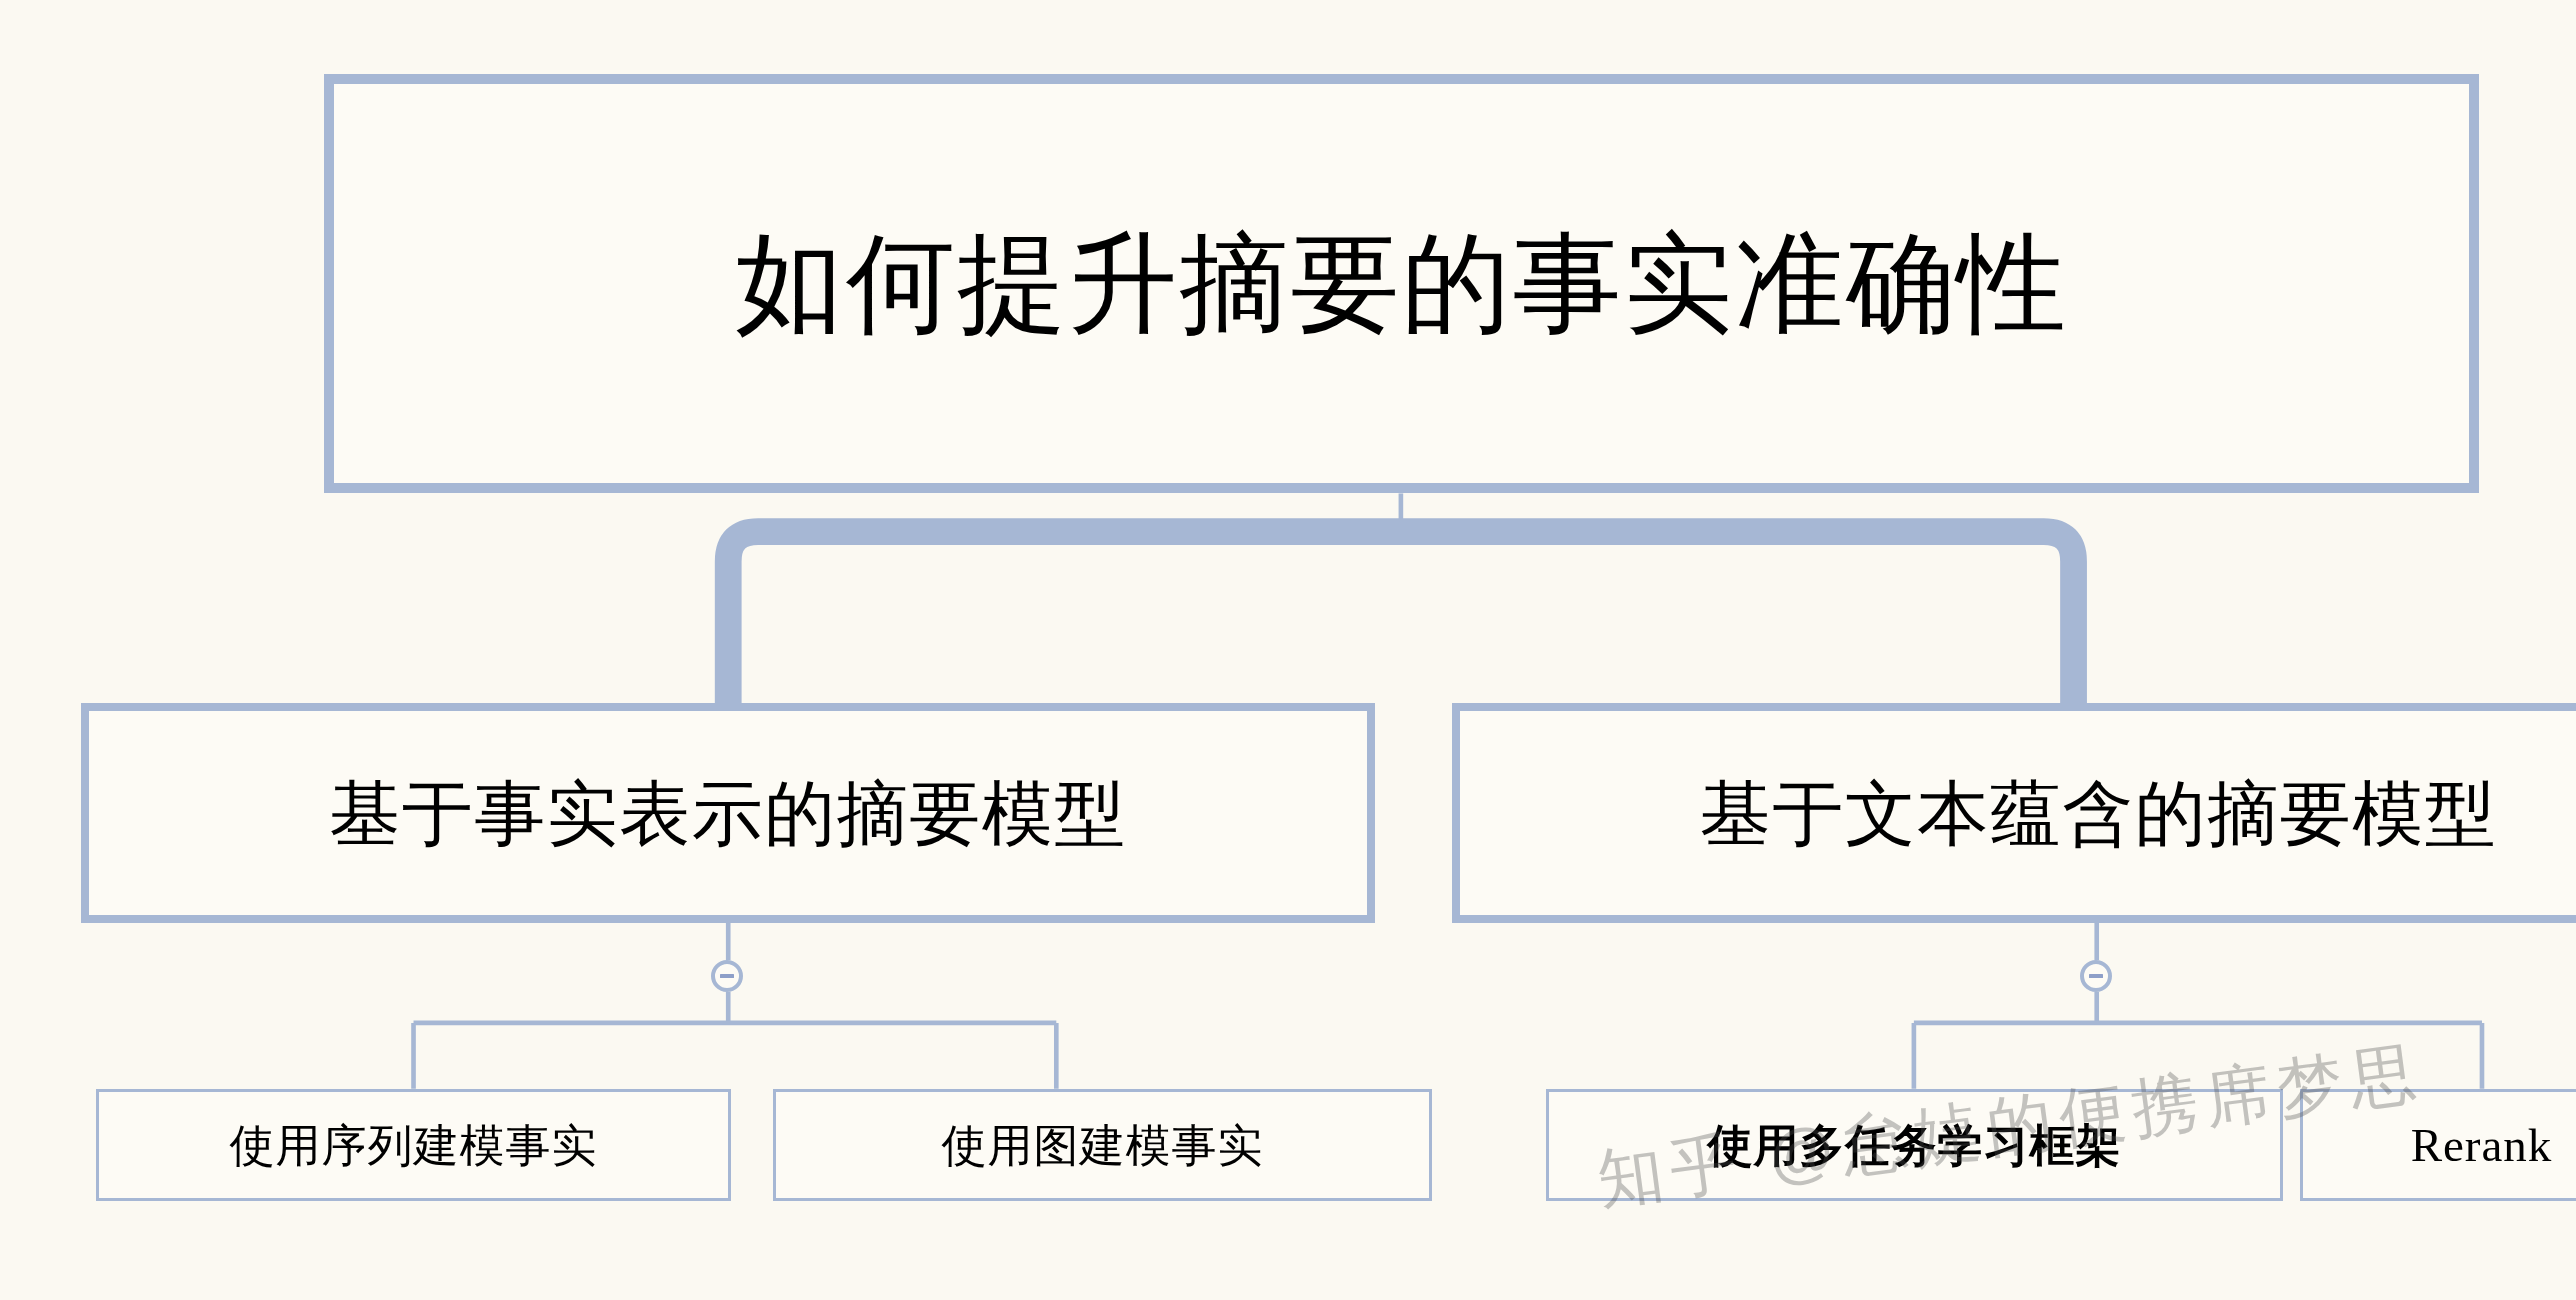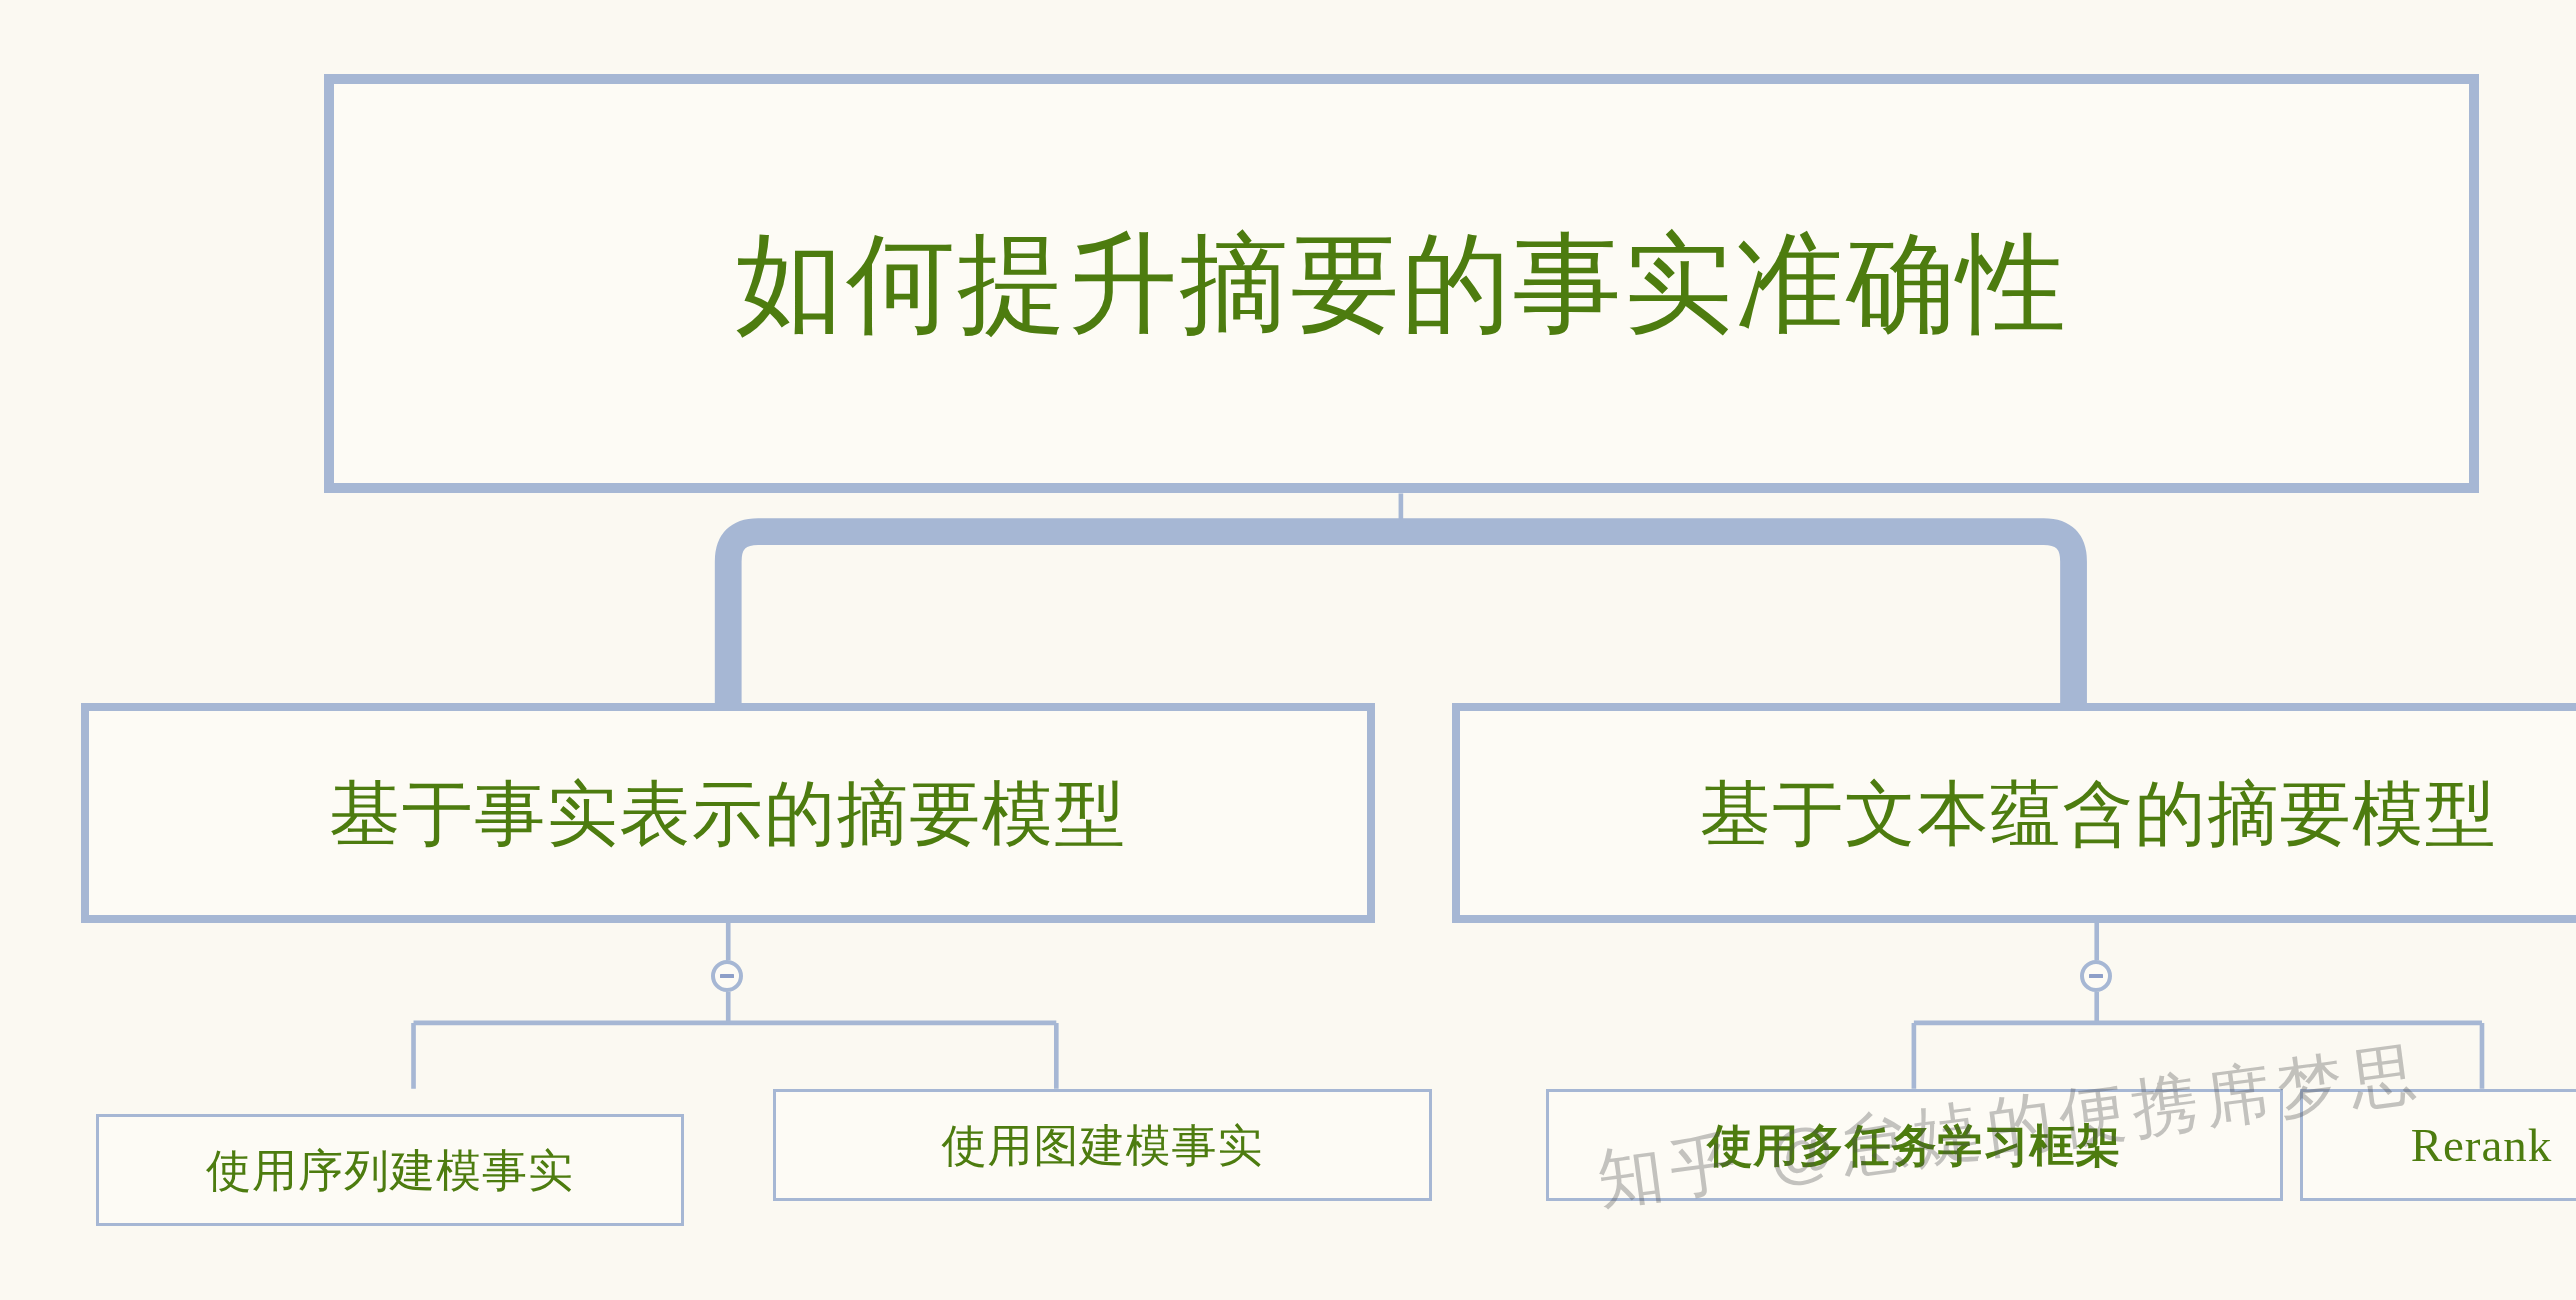"如何提升摘要的事实准确性" .node { color: #4d7c0f -> #000000 }
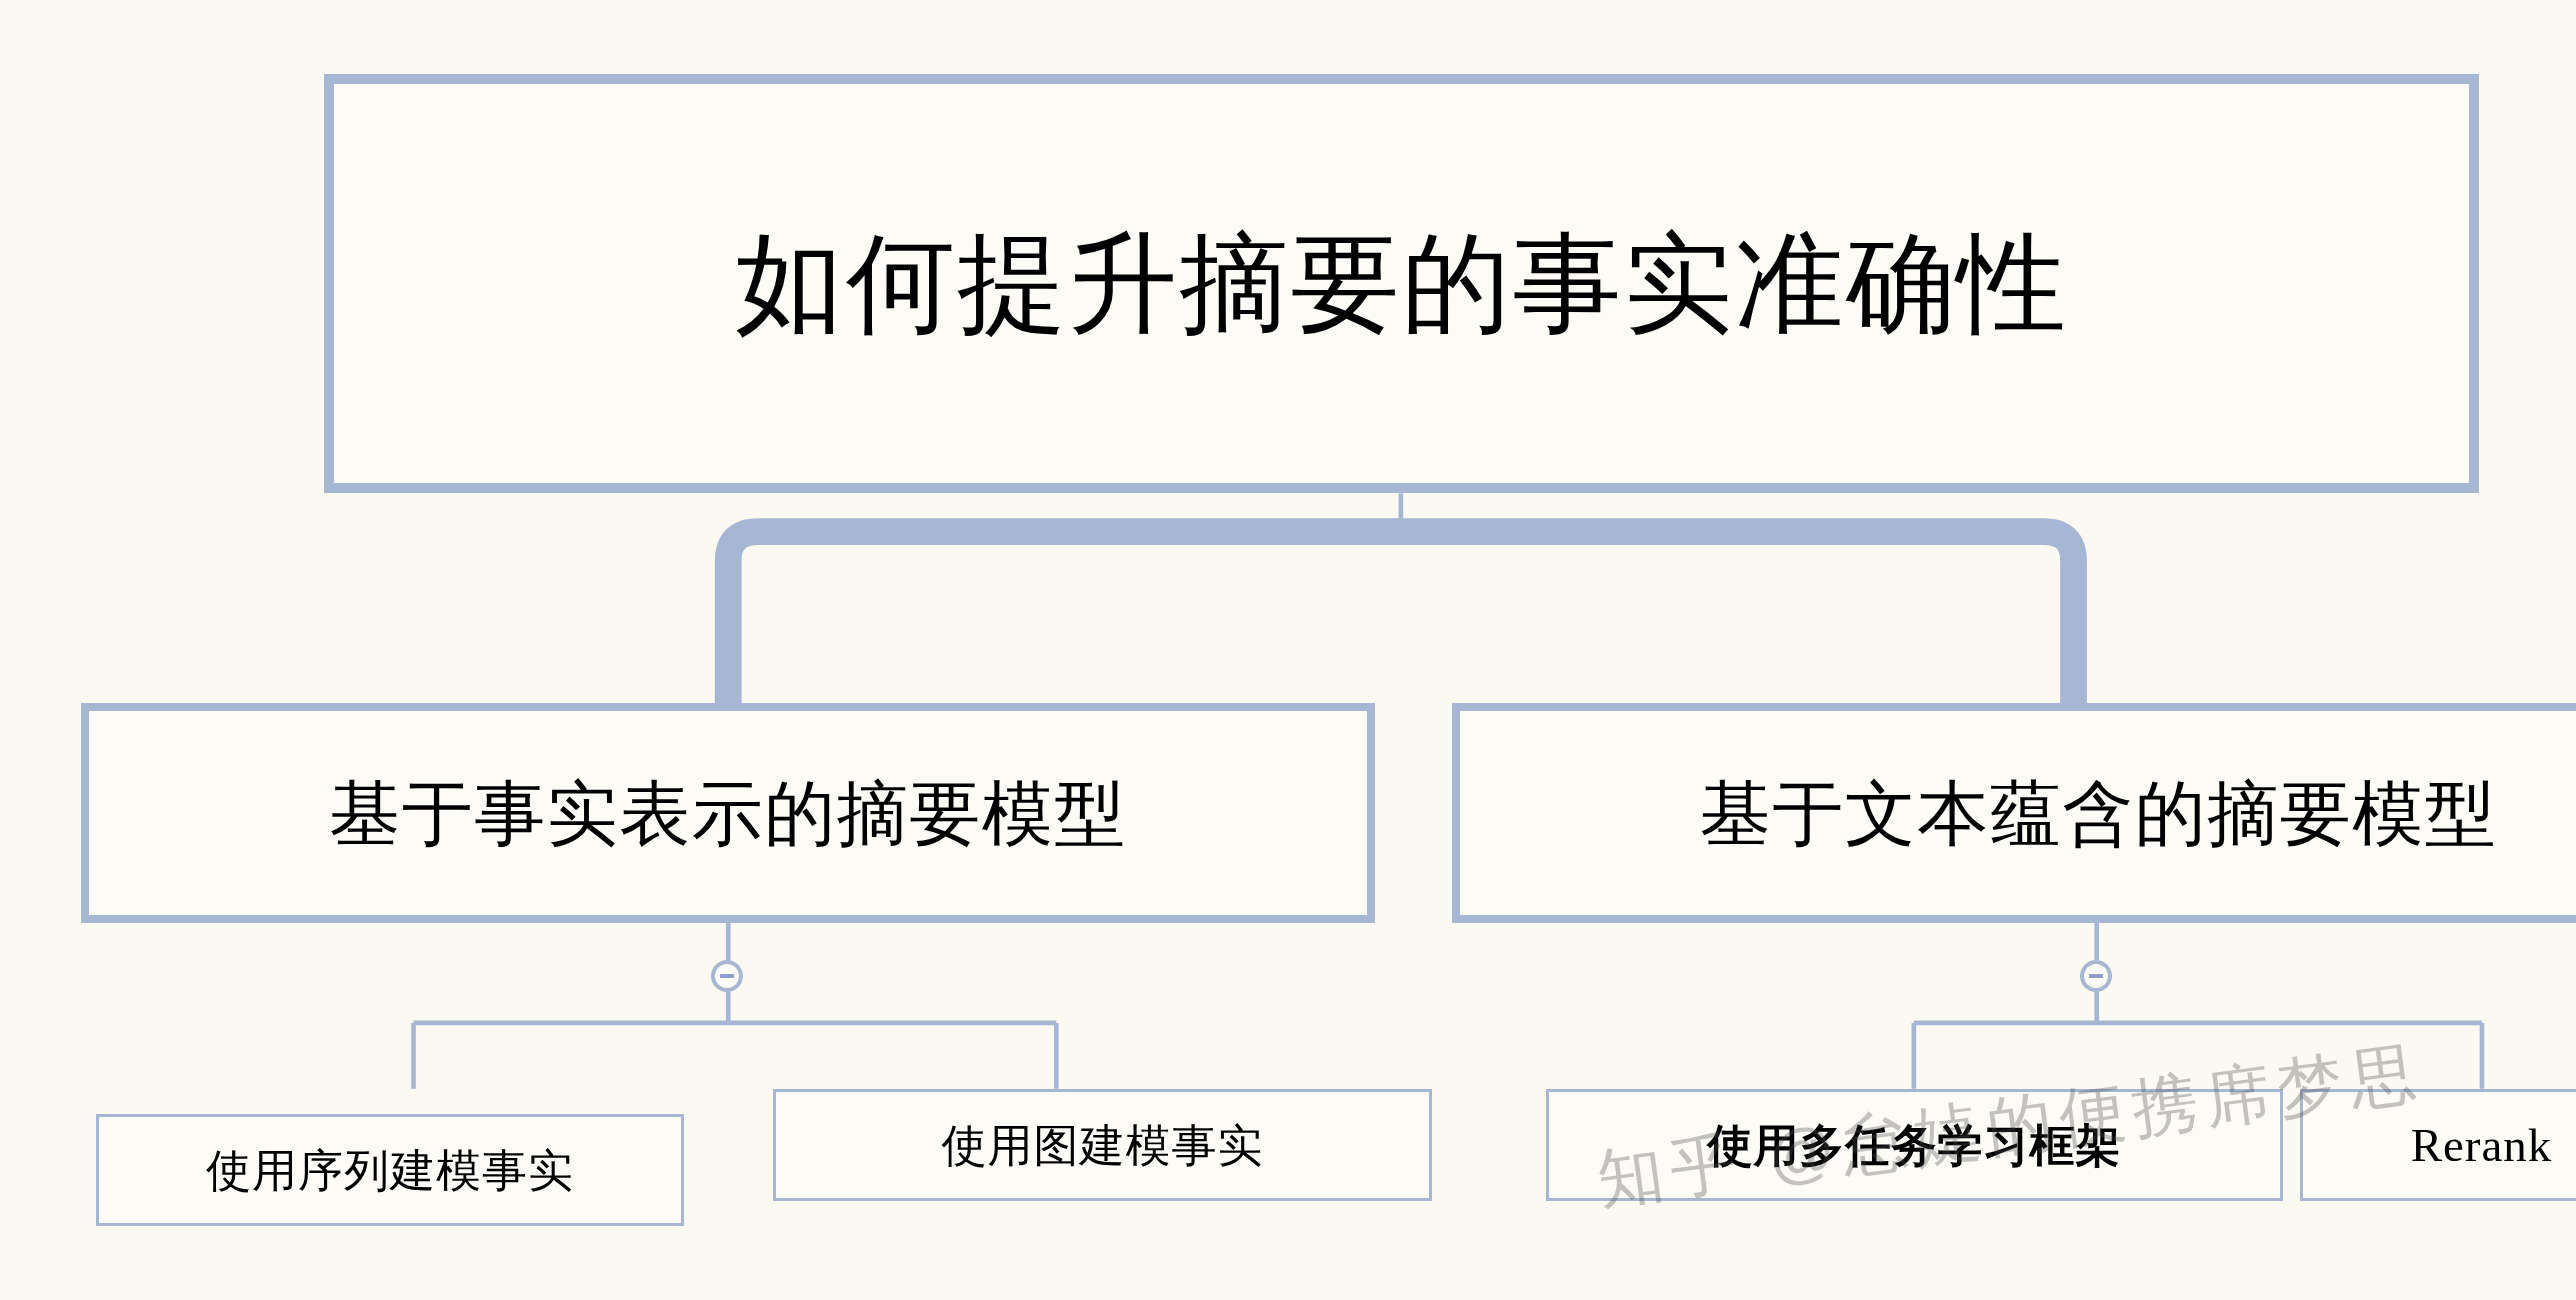"使用序列建模事实" .node.leaf.leaf-a { margin-top: 25px -> none; width: 588px -> 635px }
